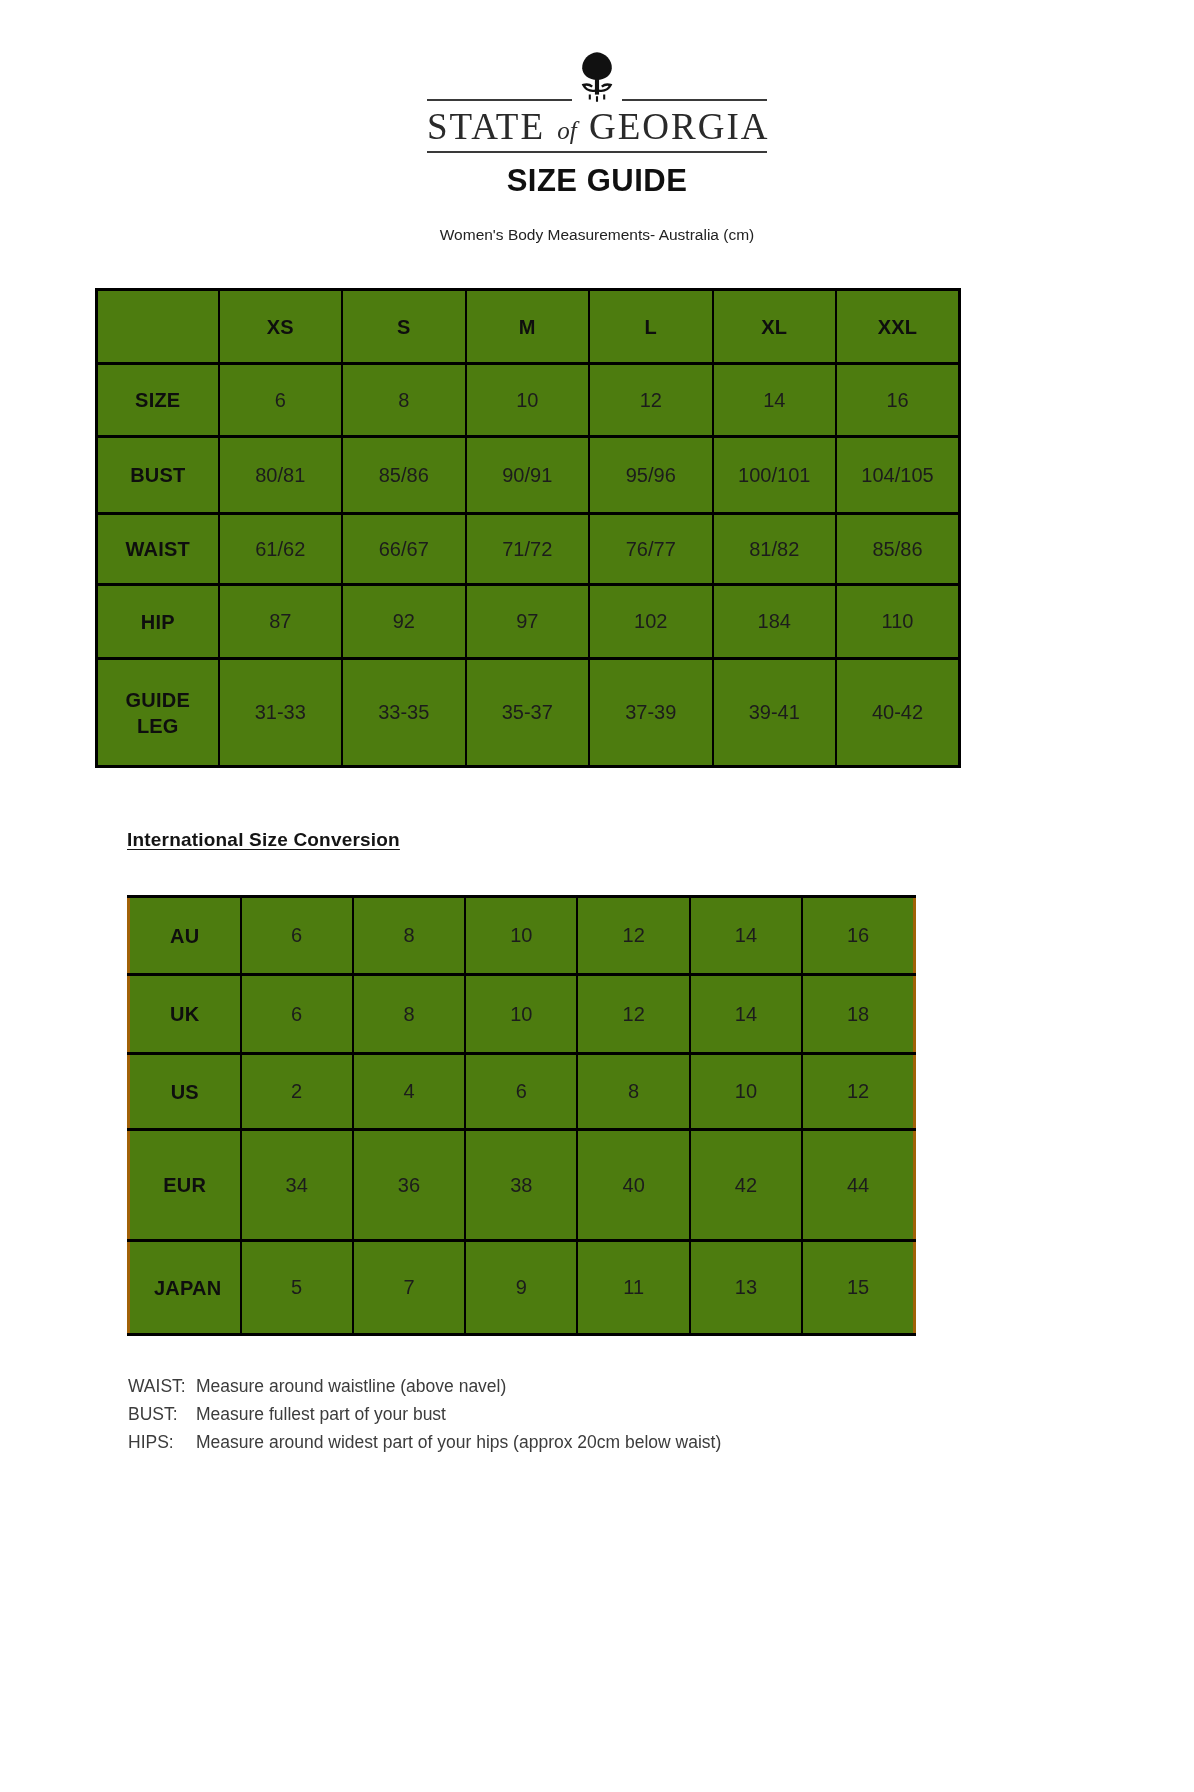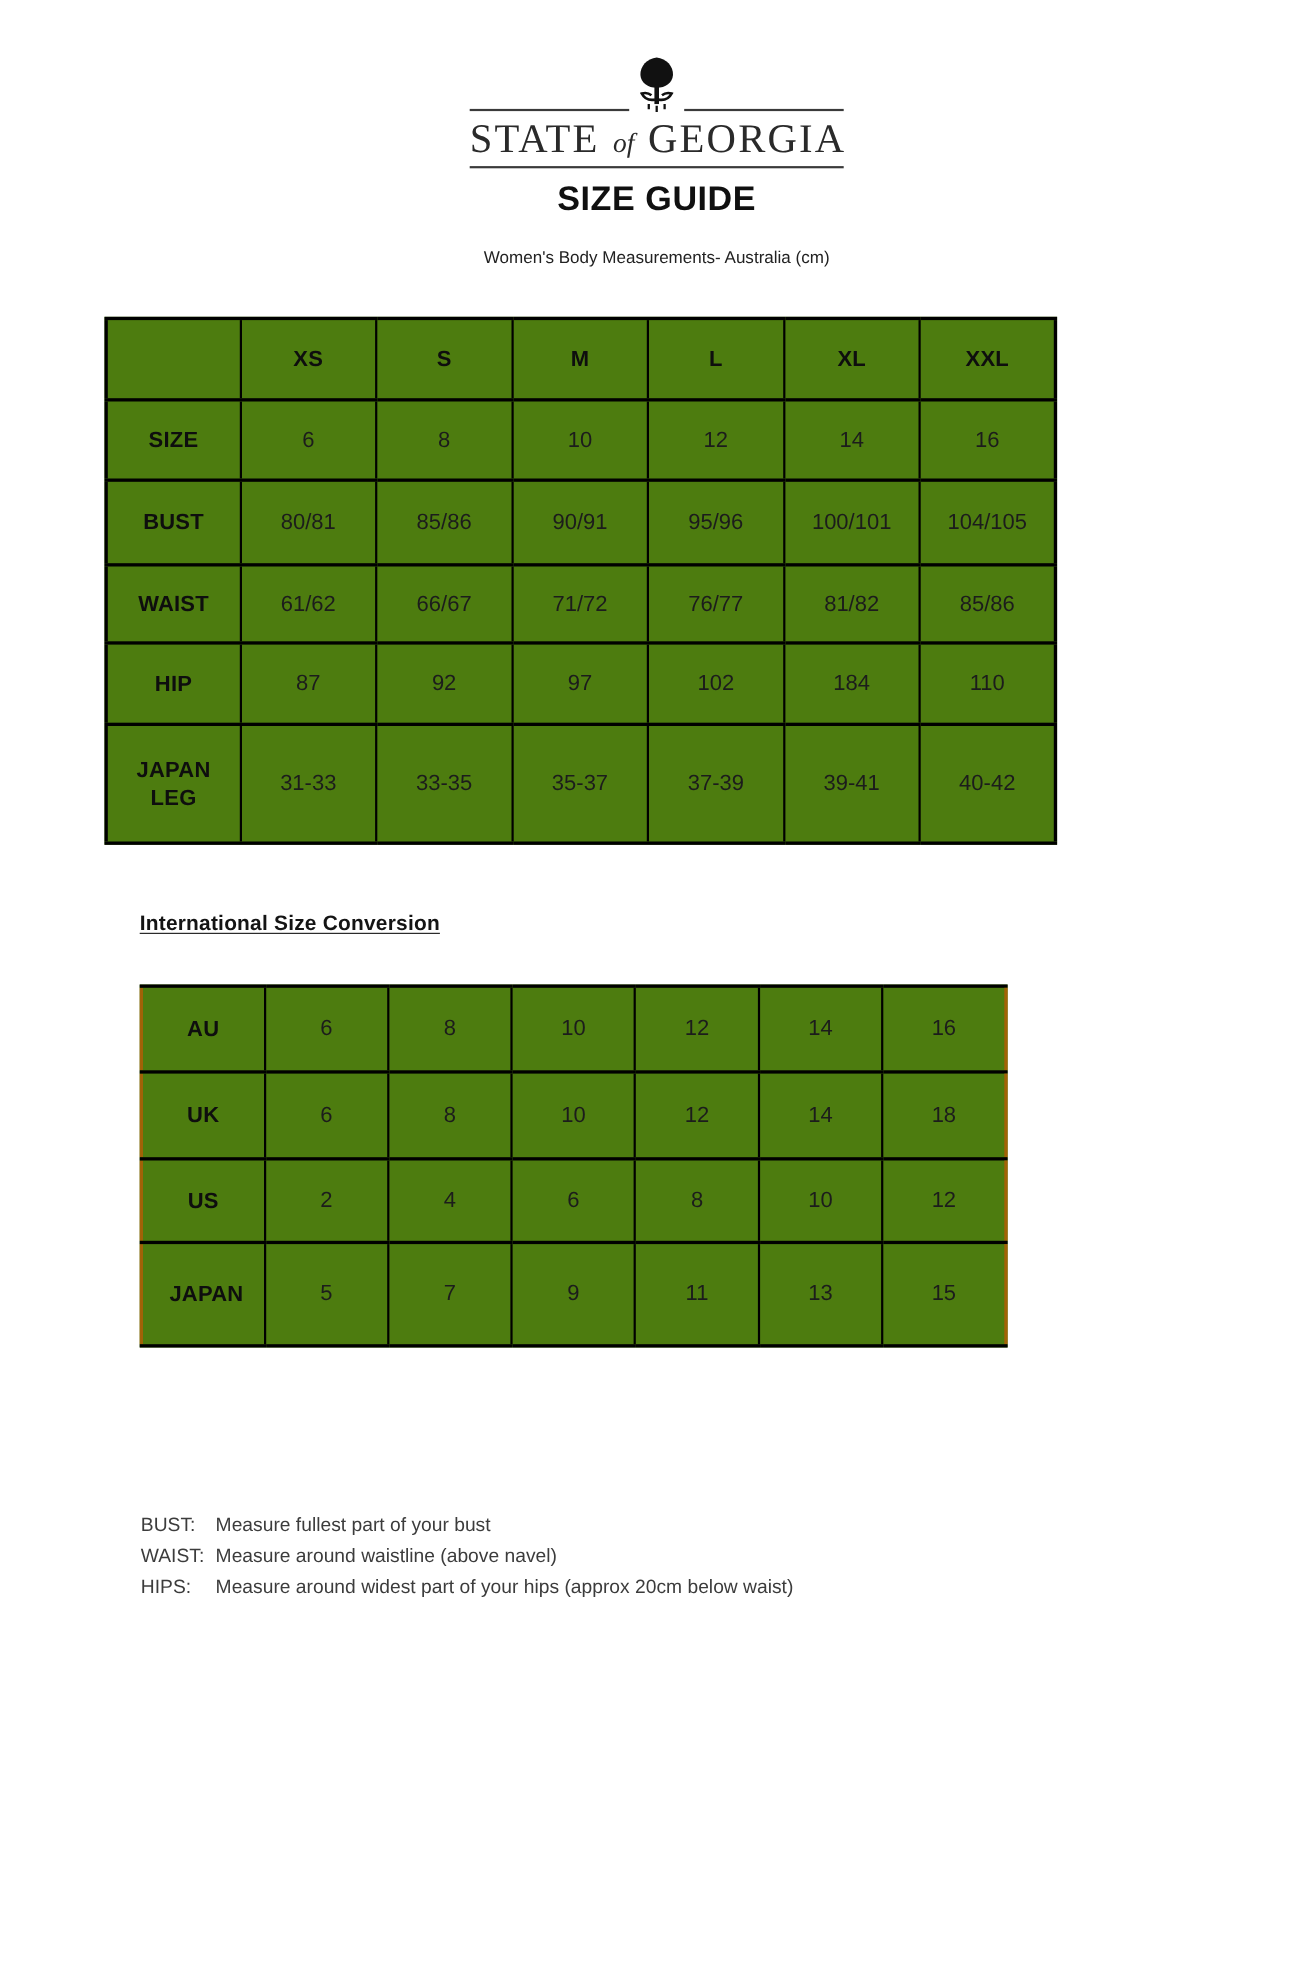"JAPAN LEG" td.lbl { text: JAPAN -> GUIDE }
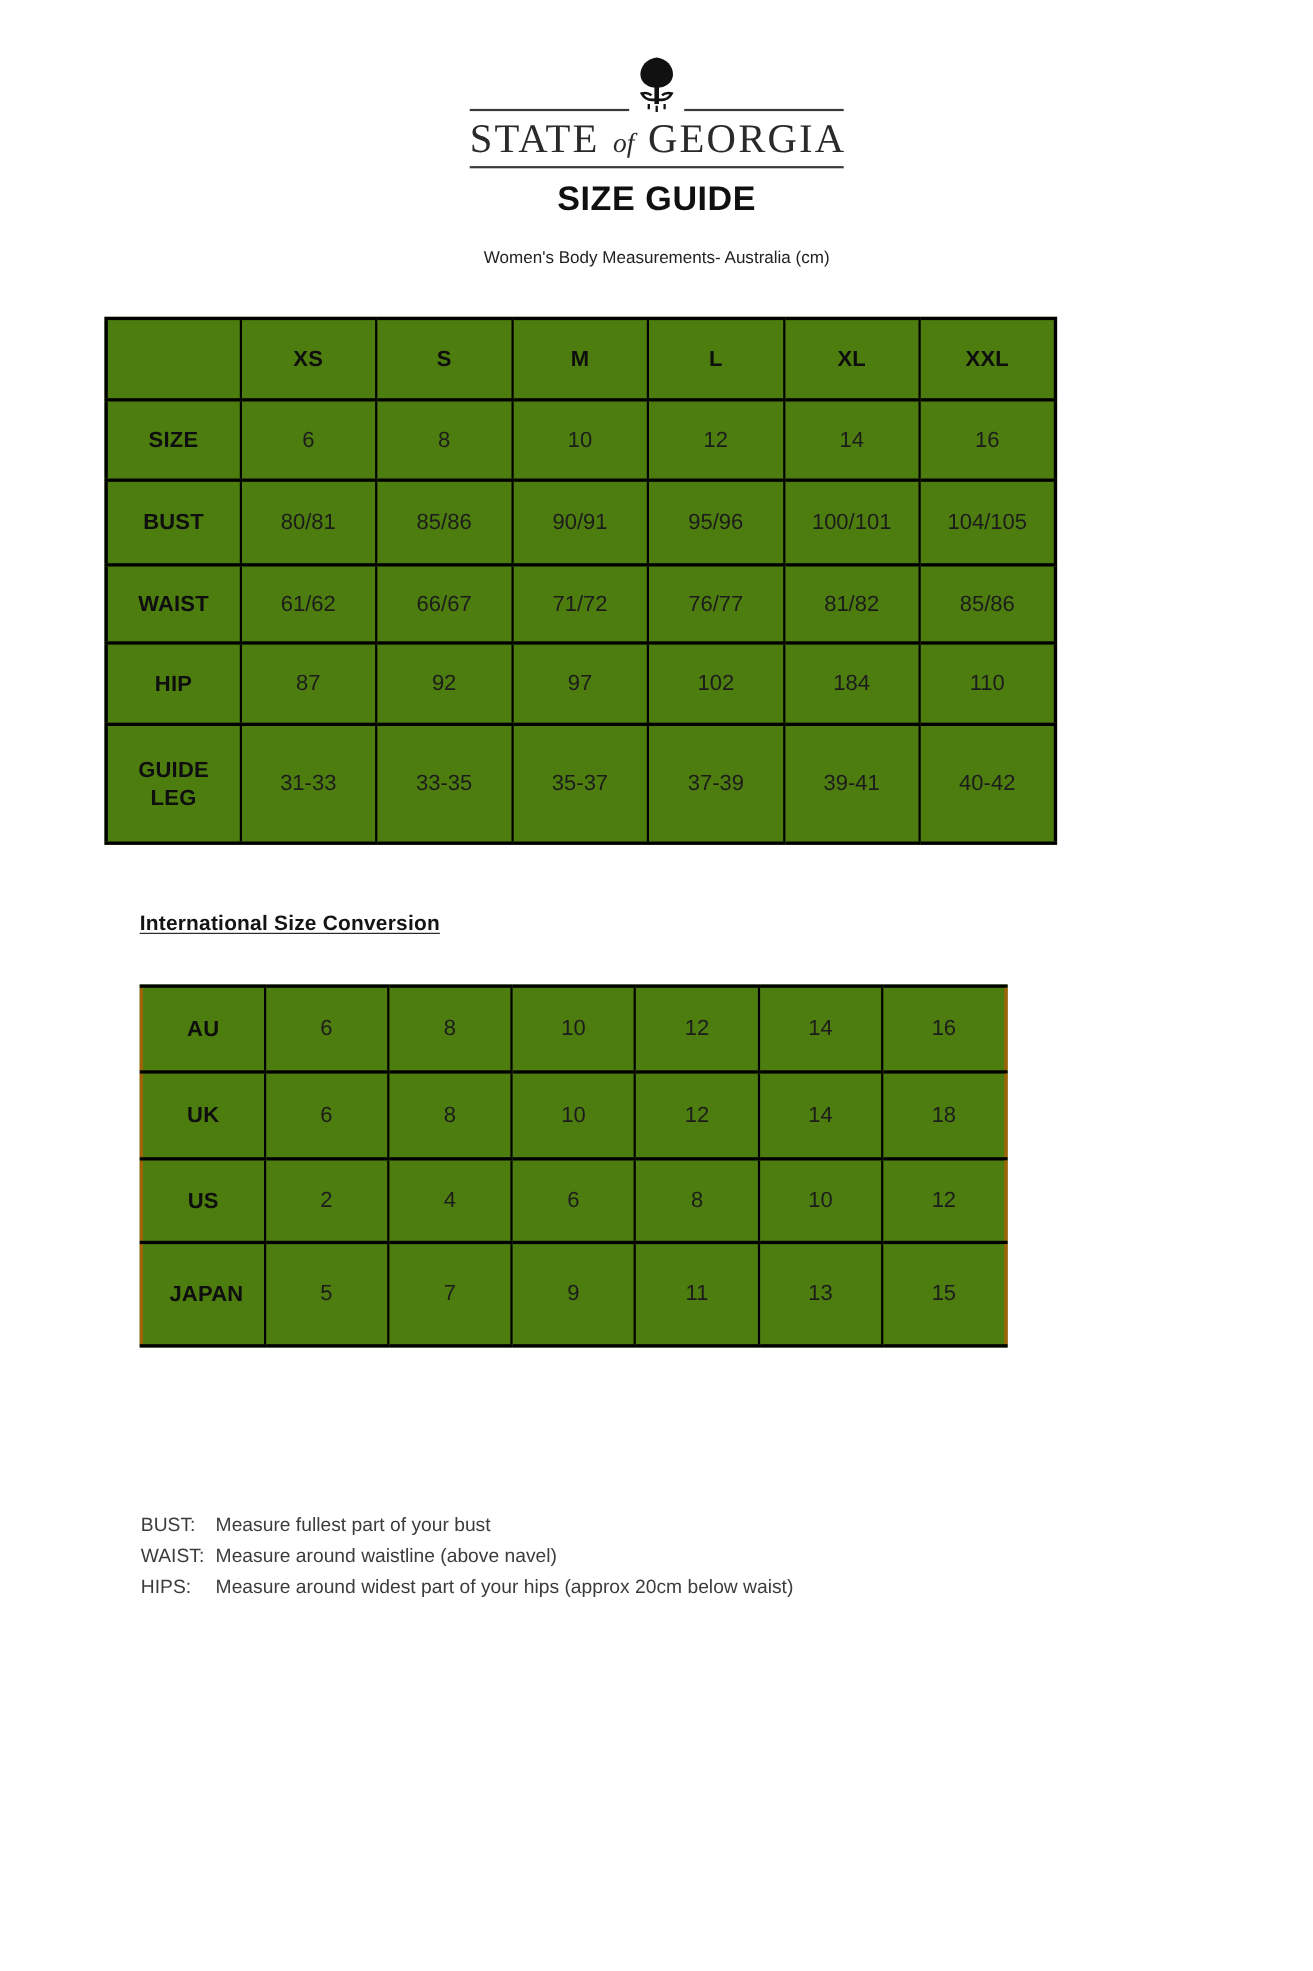"EUR" tr.rh111 { html: none -> <tr> <td>EUR</td> <td>34</td> <td>36</td> <td>38</td> <td>40</td> <td>42</td> <td>44</td> </tr> }
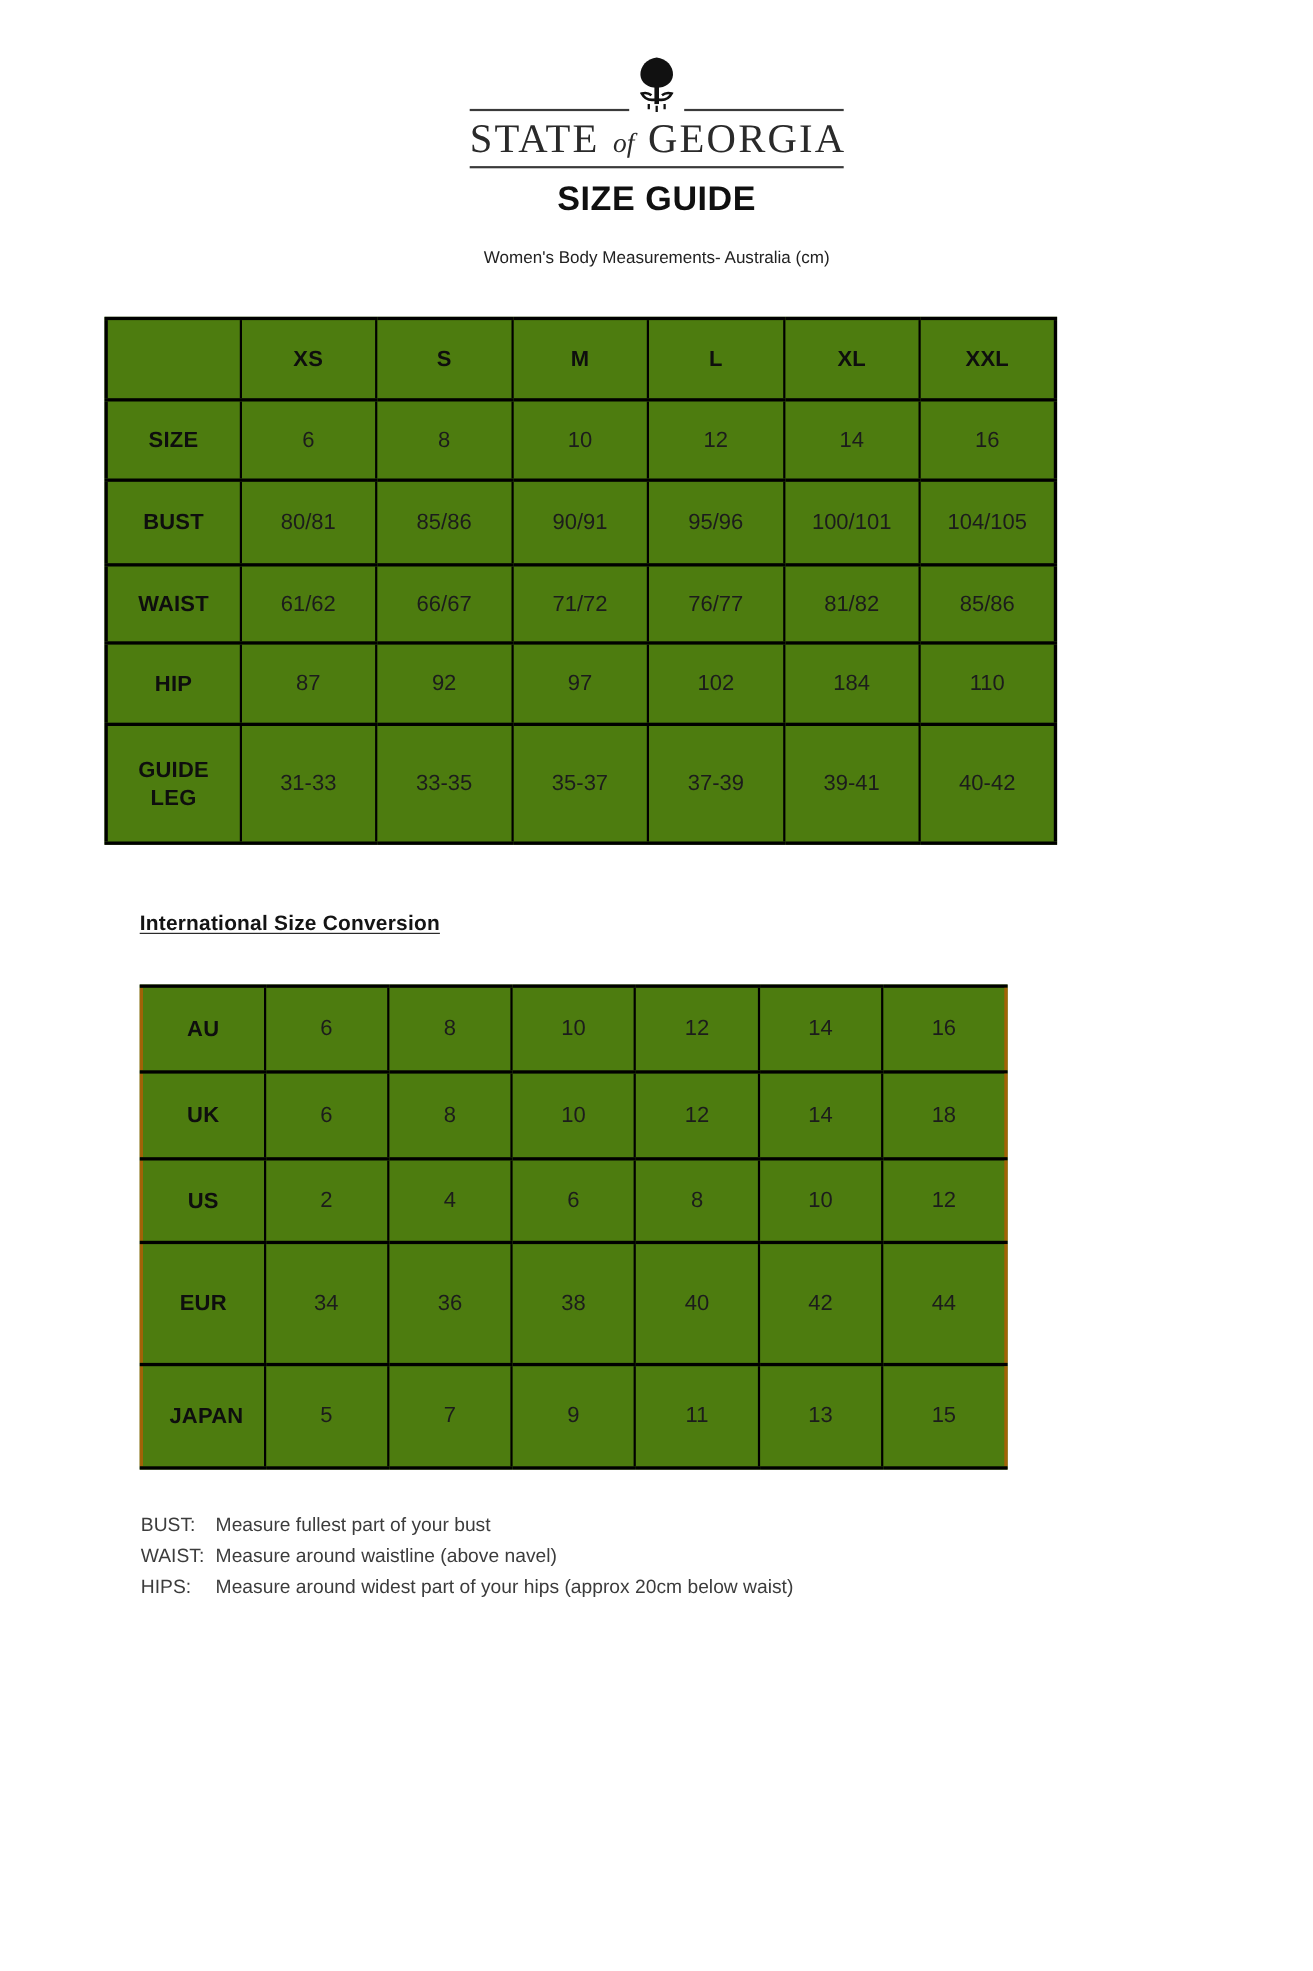"BUST:" div.note-row { order: before "WAIST:" -> after "WAIST:" }
